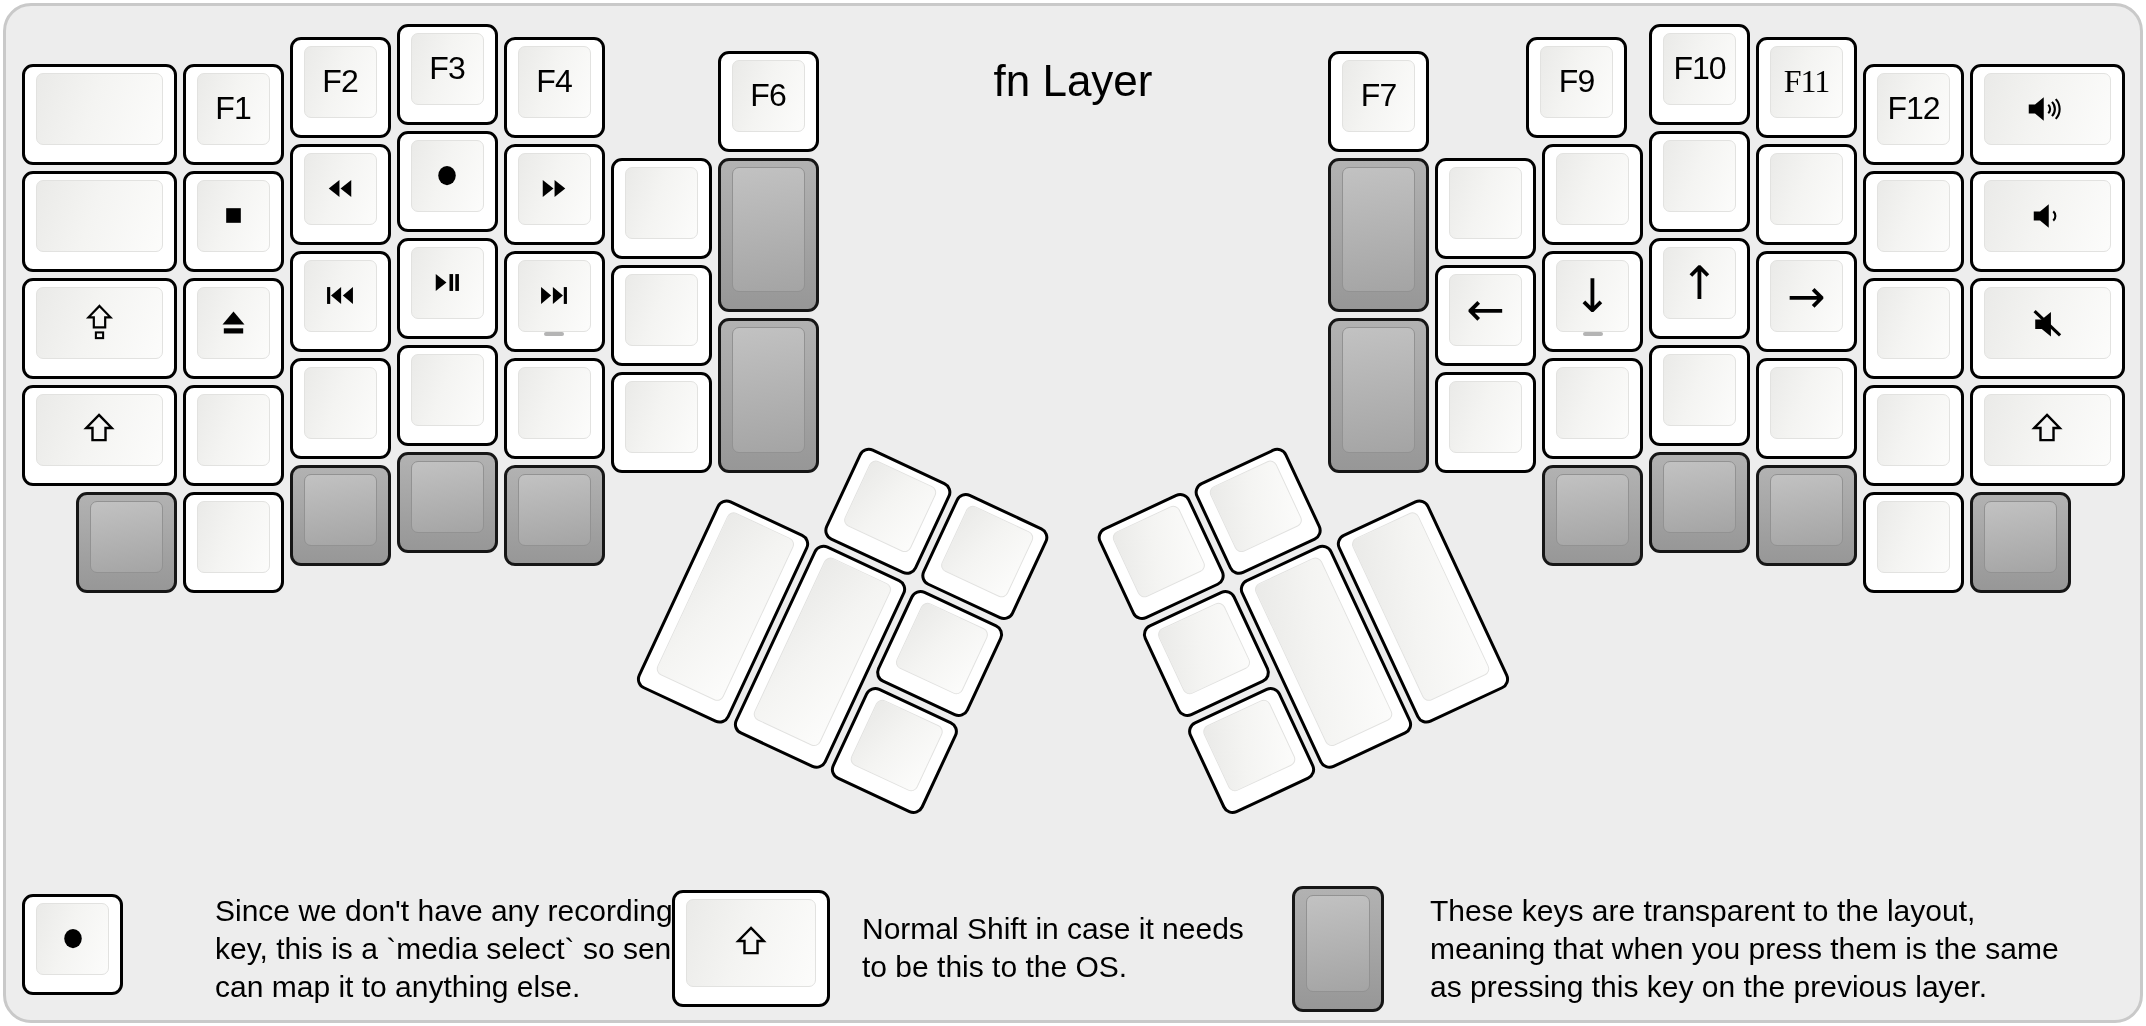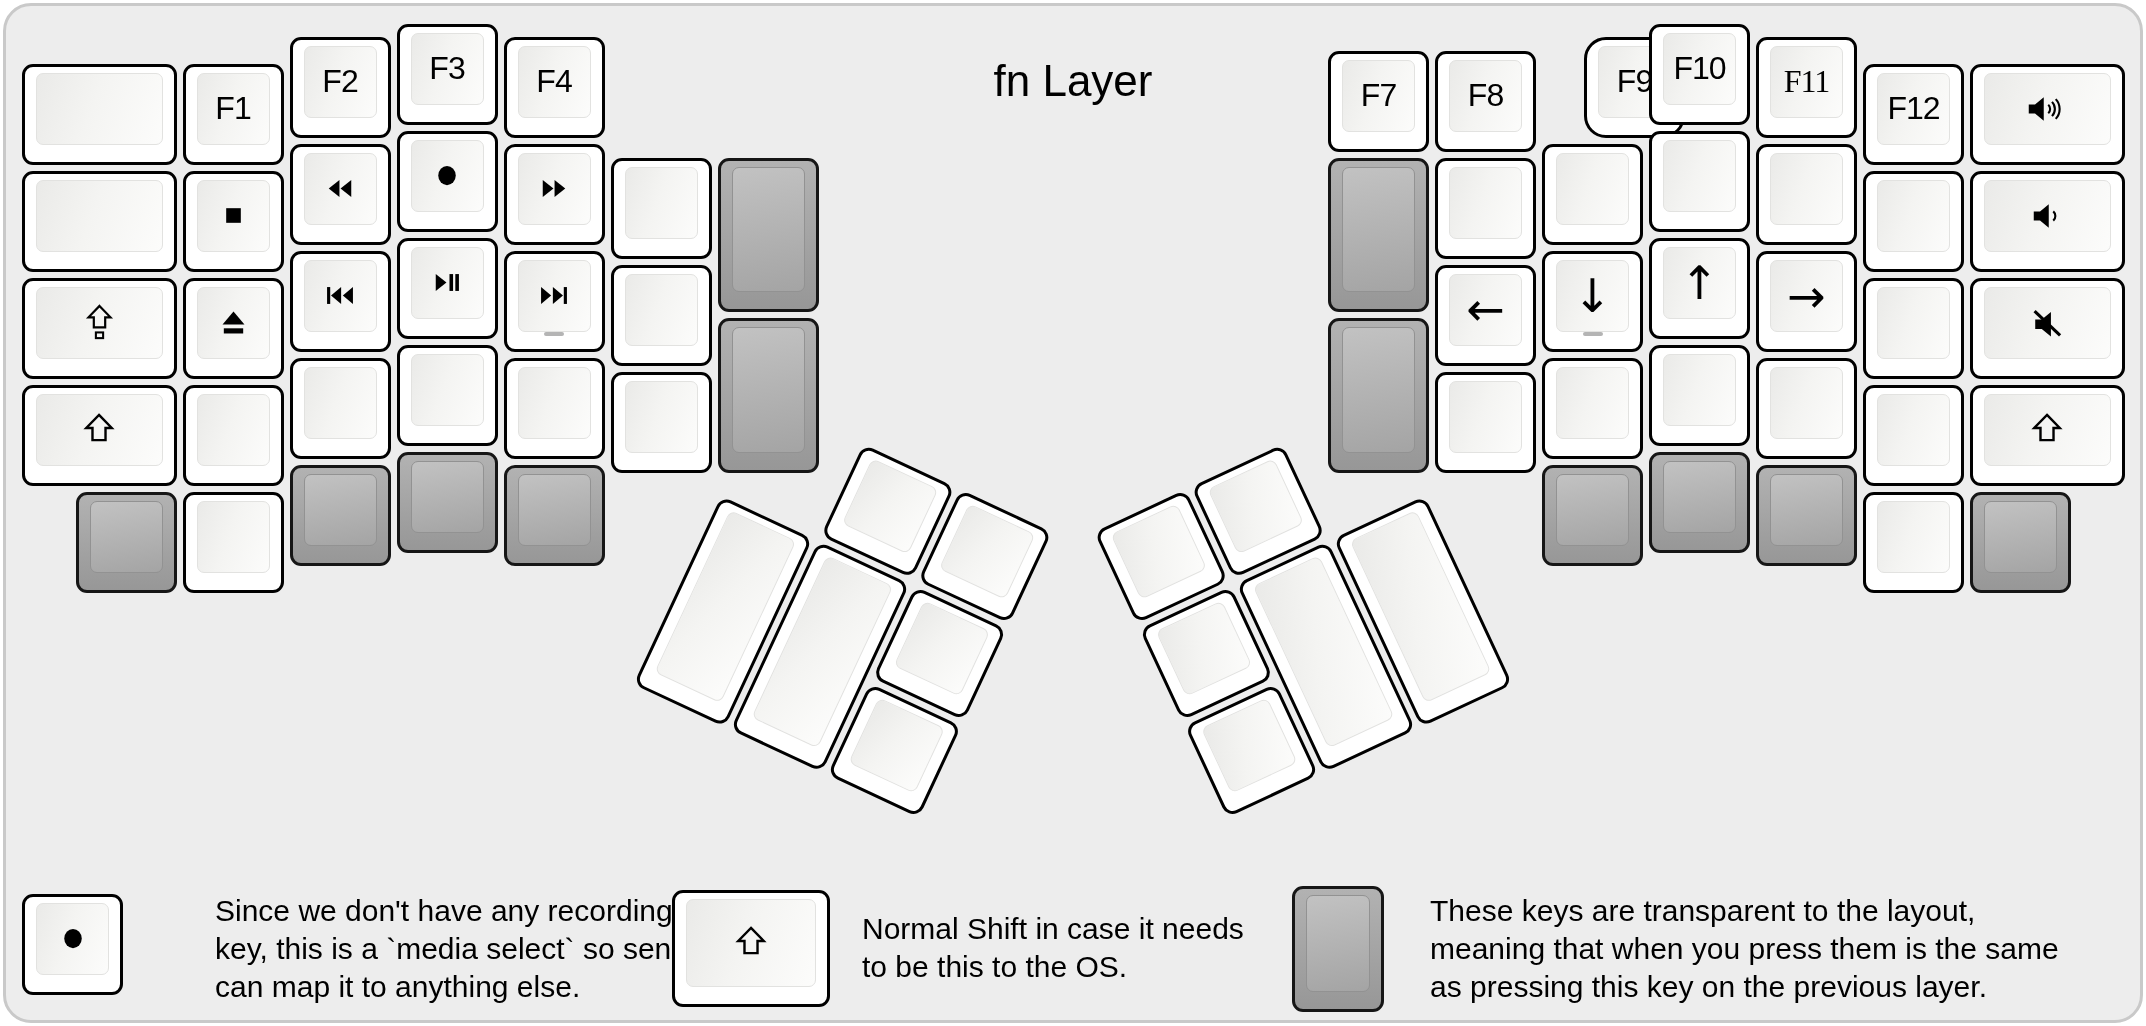"F6" div.key { html: none -> <div> <div></div> <div>F6</div> </div> }
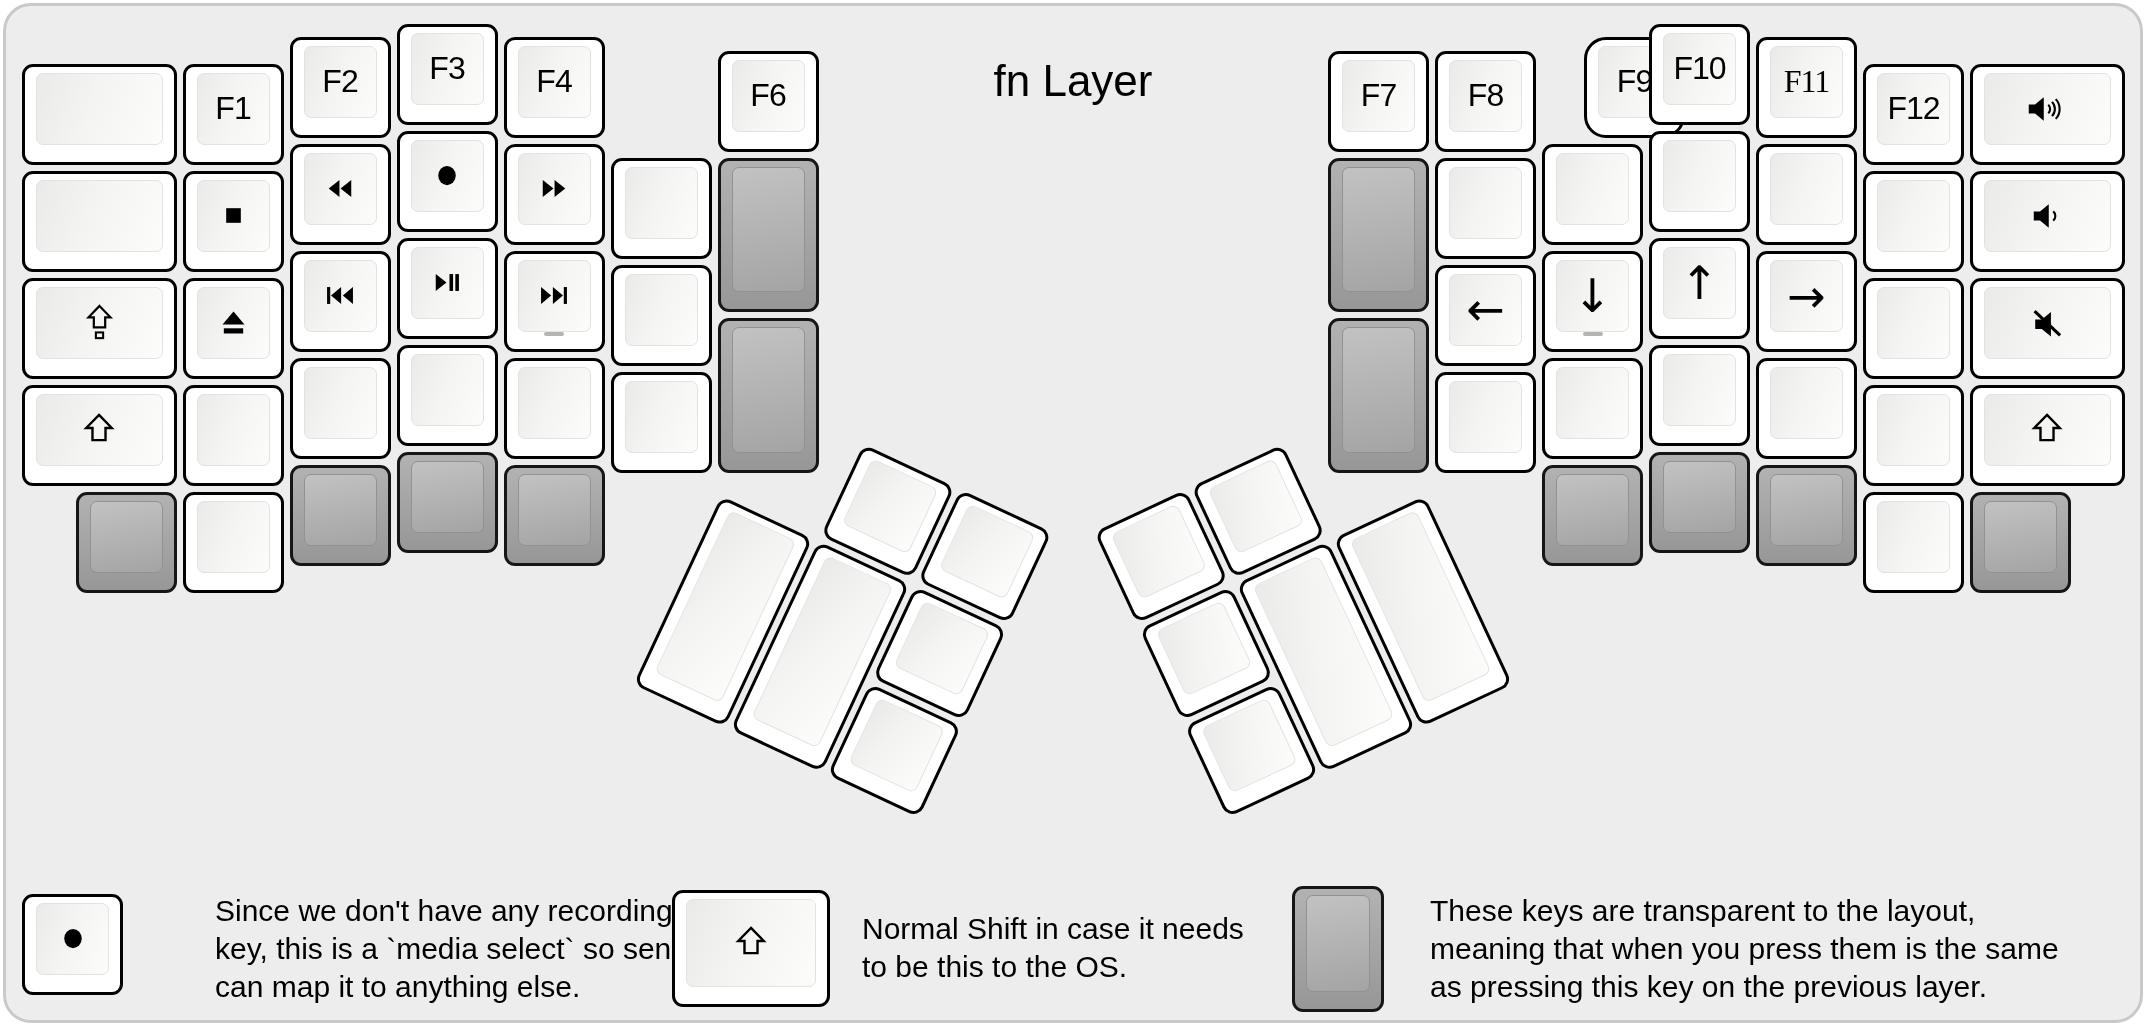"F8" div.key { html: <div> <div></div> <div>F8</div> </div> -> none }
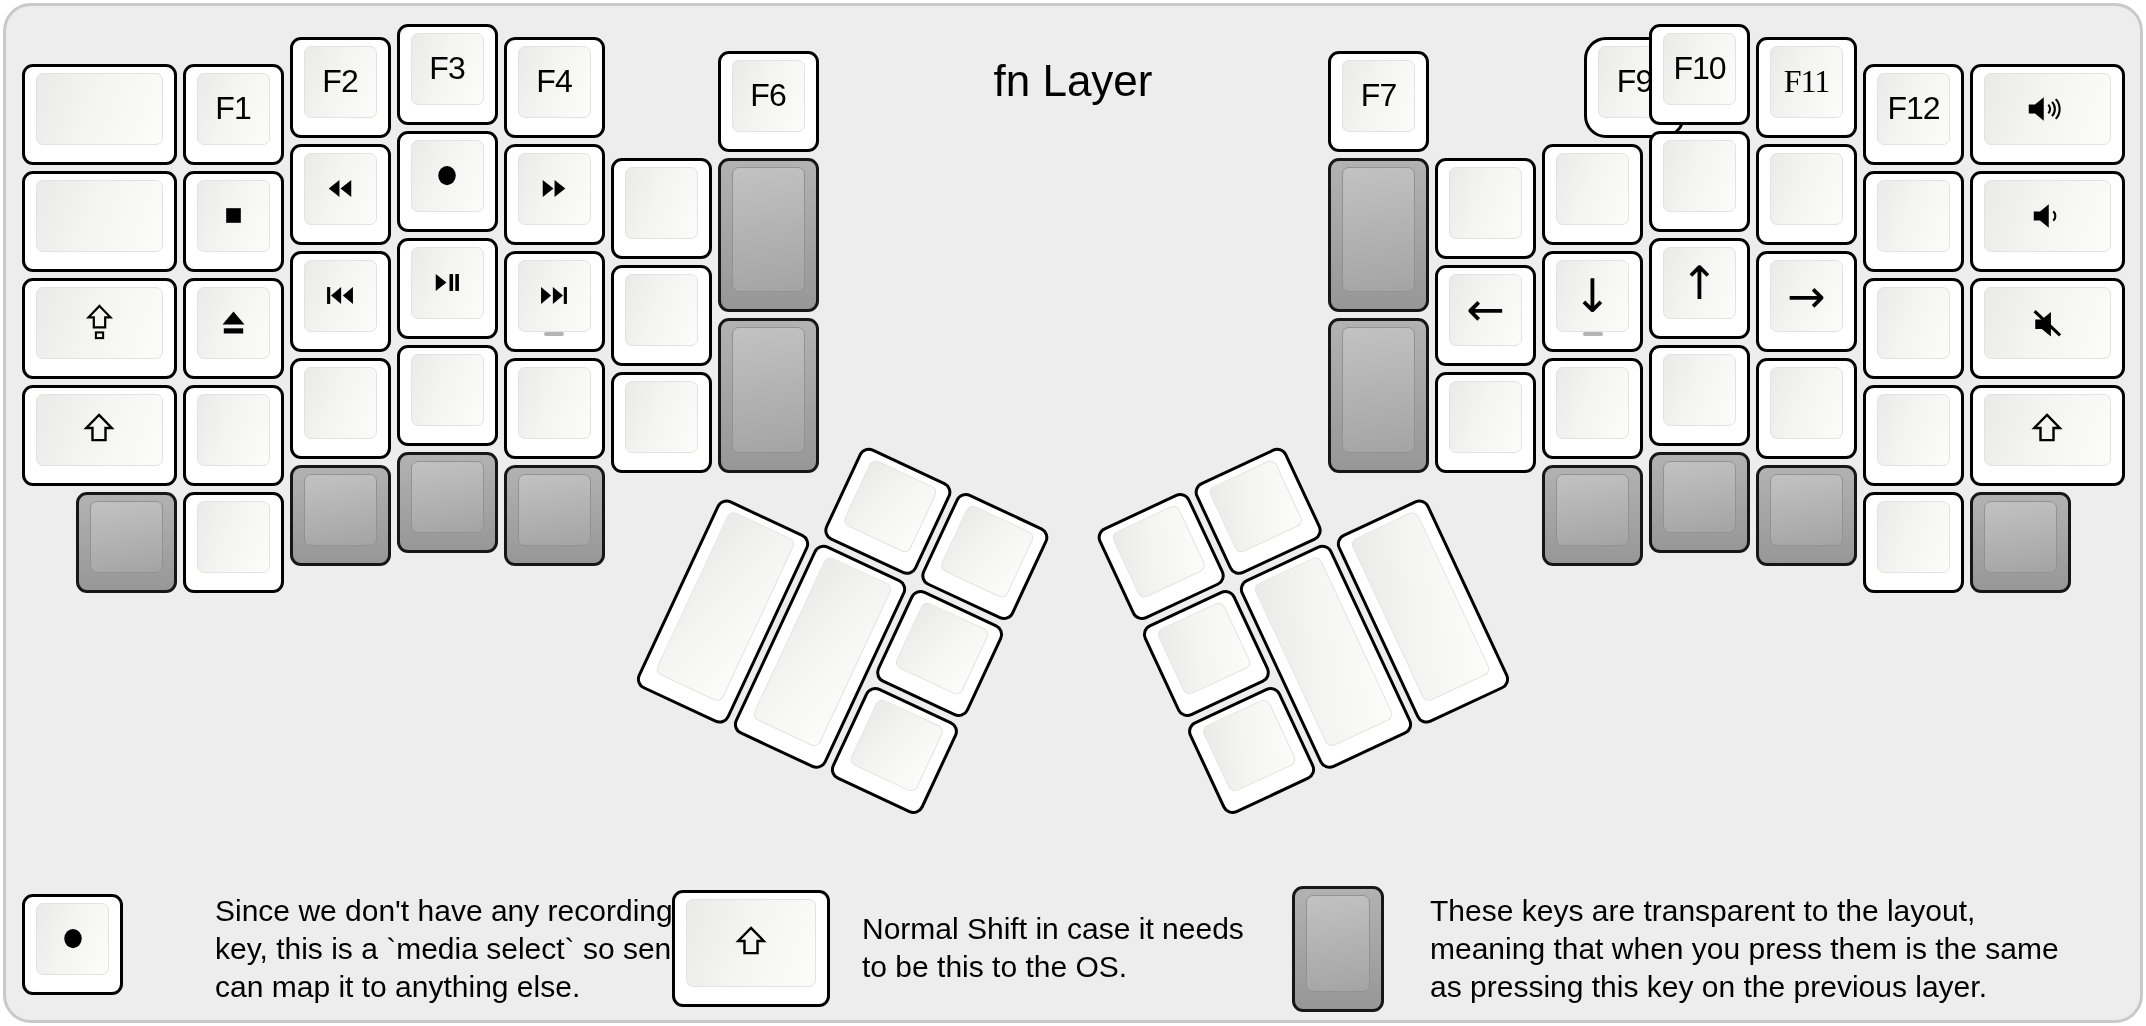"F9" div.key { border-radius: 22px -> none; left: 1584px -> 1526px }
